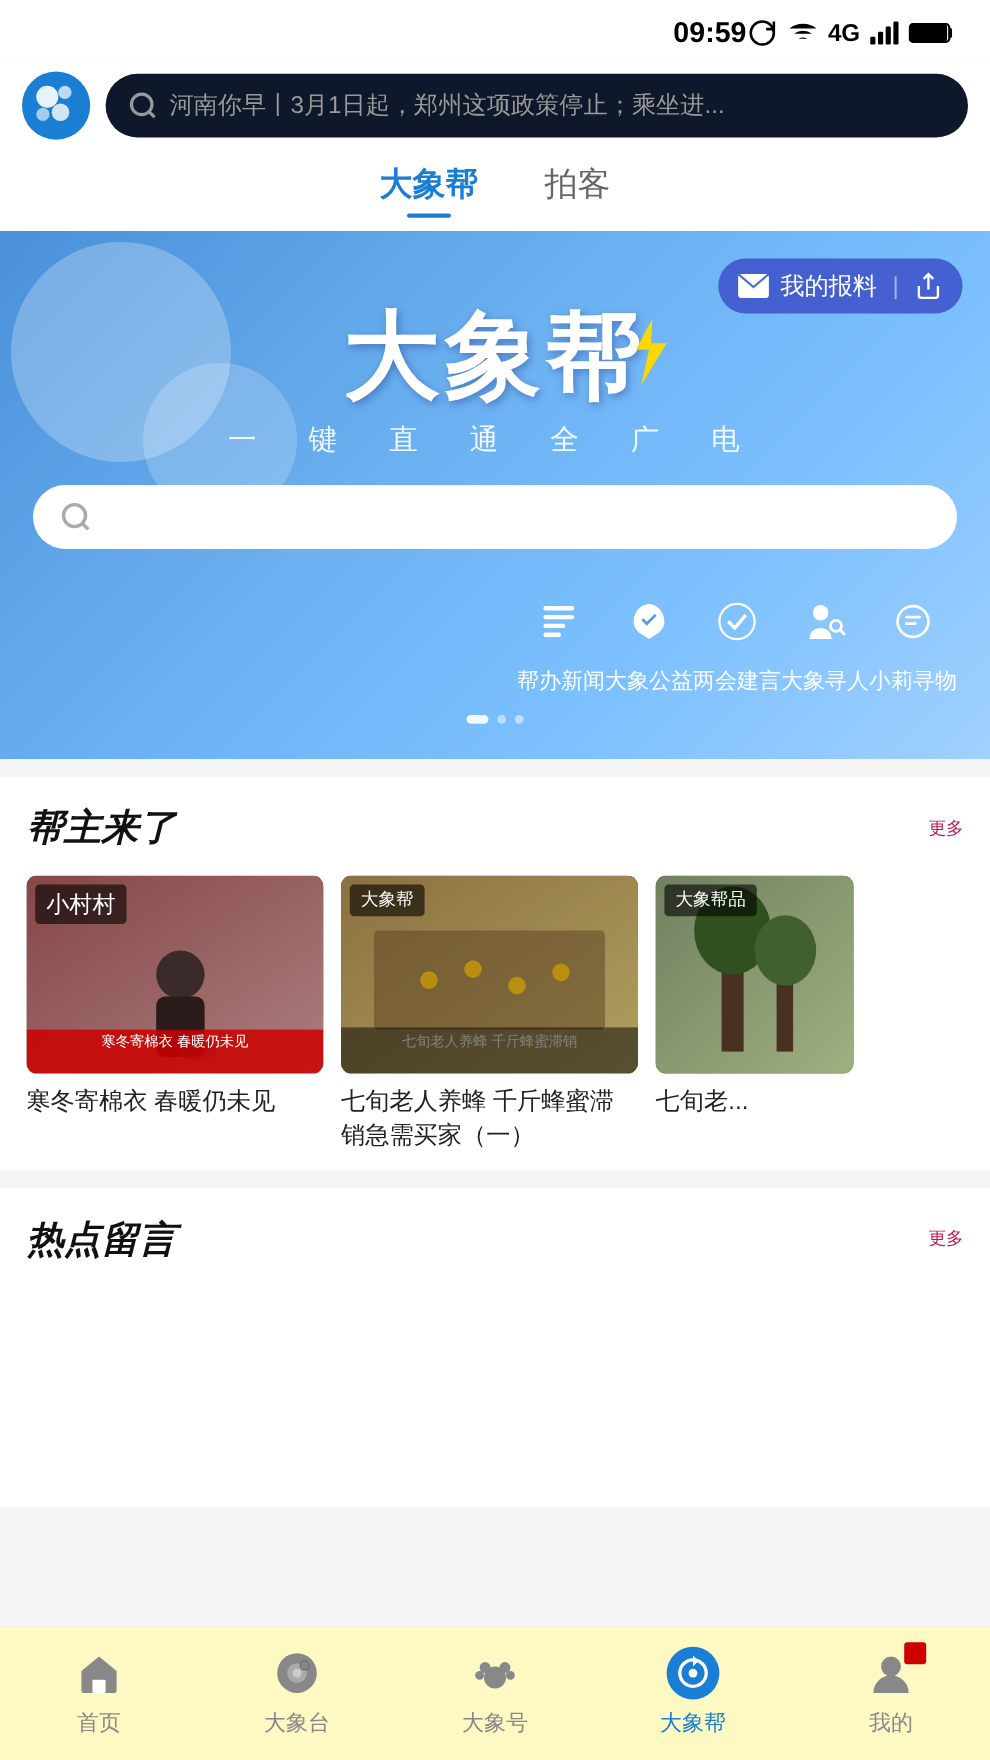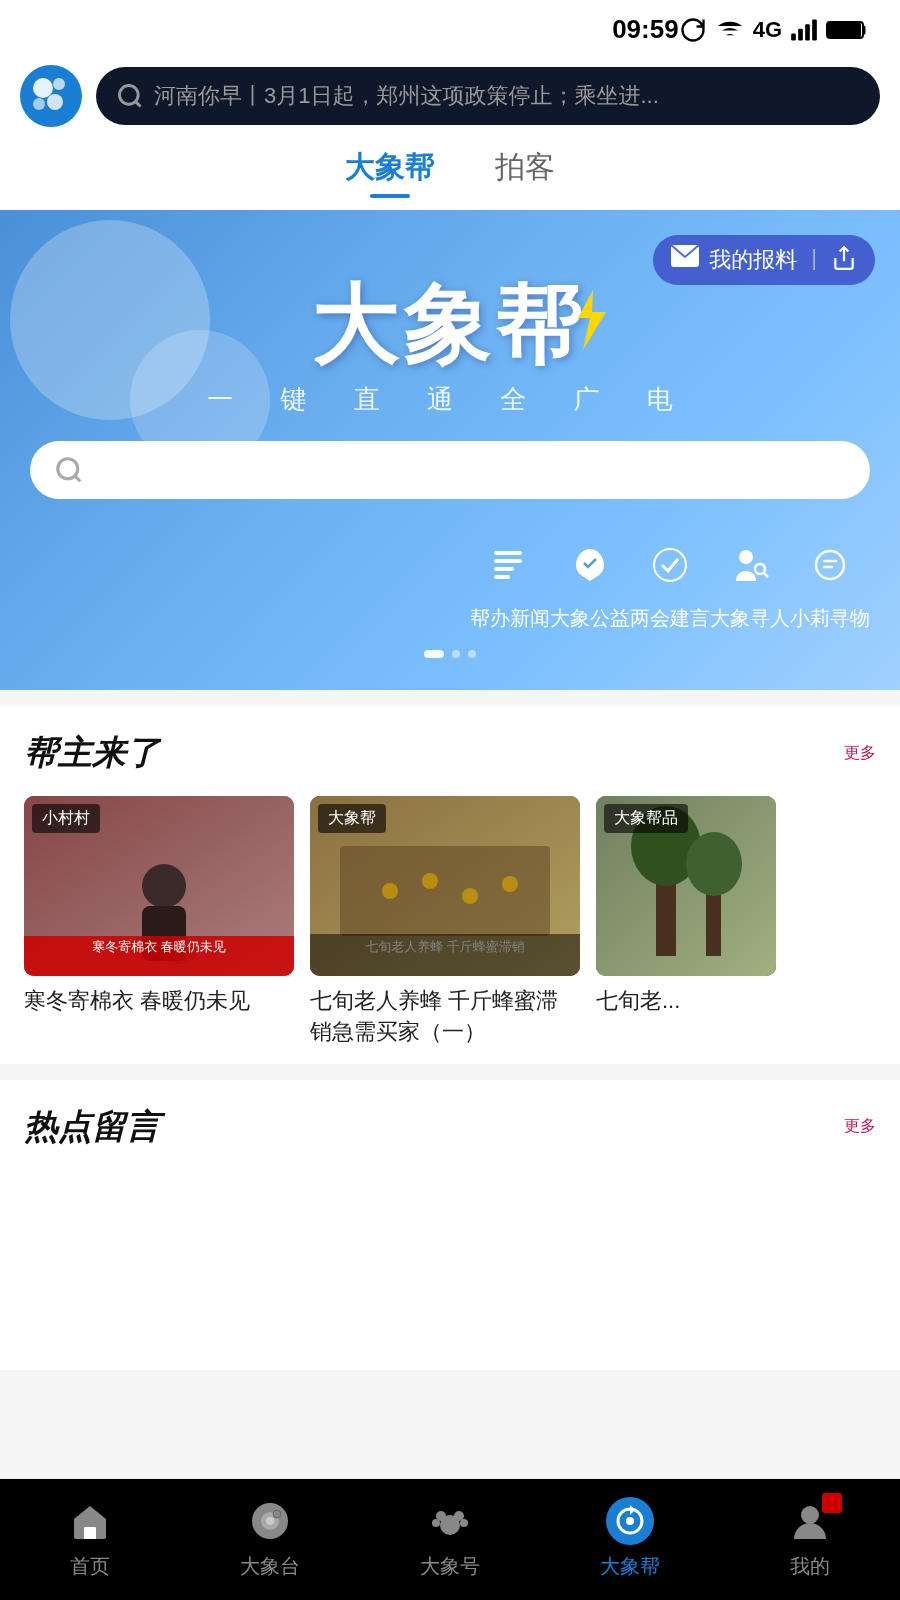"我的报料" .banner-report-btn { align-items: flex-start -> center }
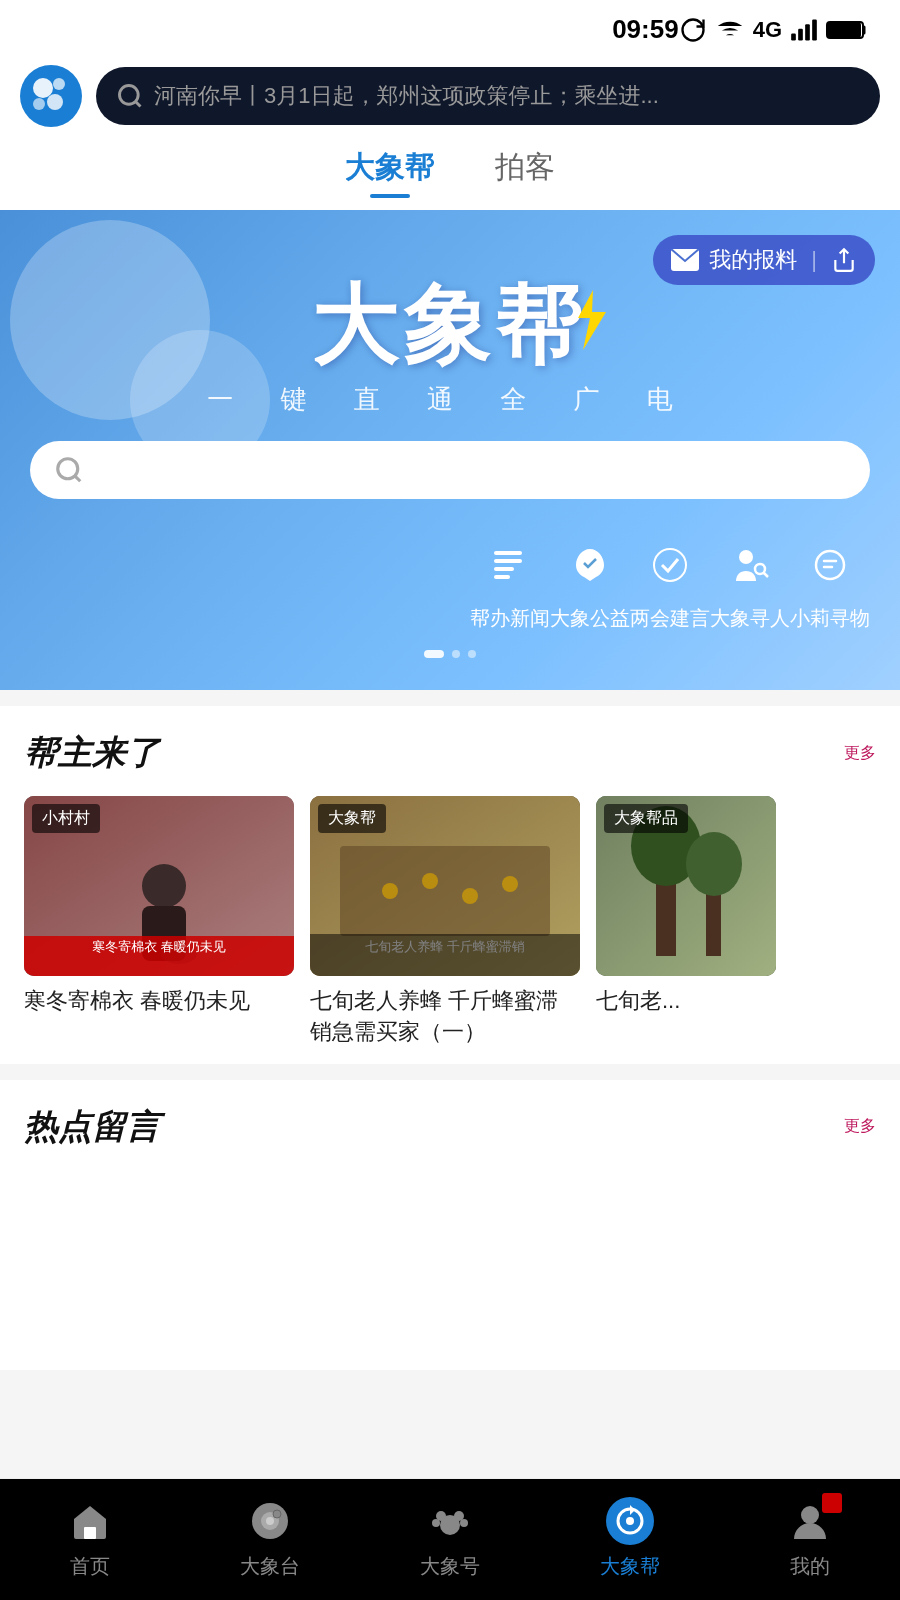"小村村" div.video-badge { font-size: 16px -> 21px }
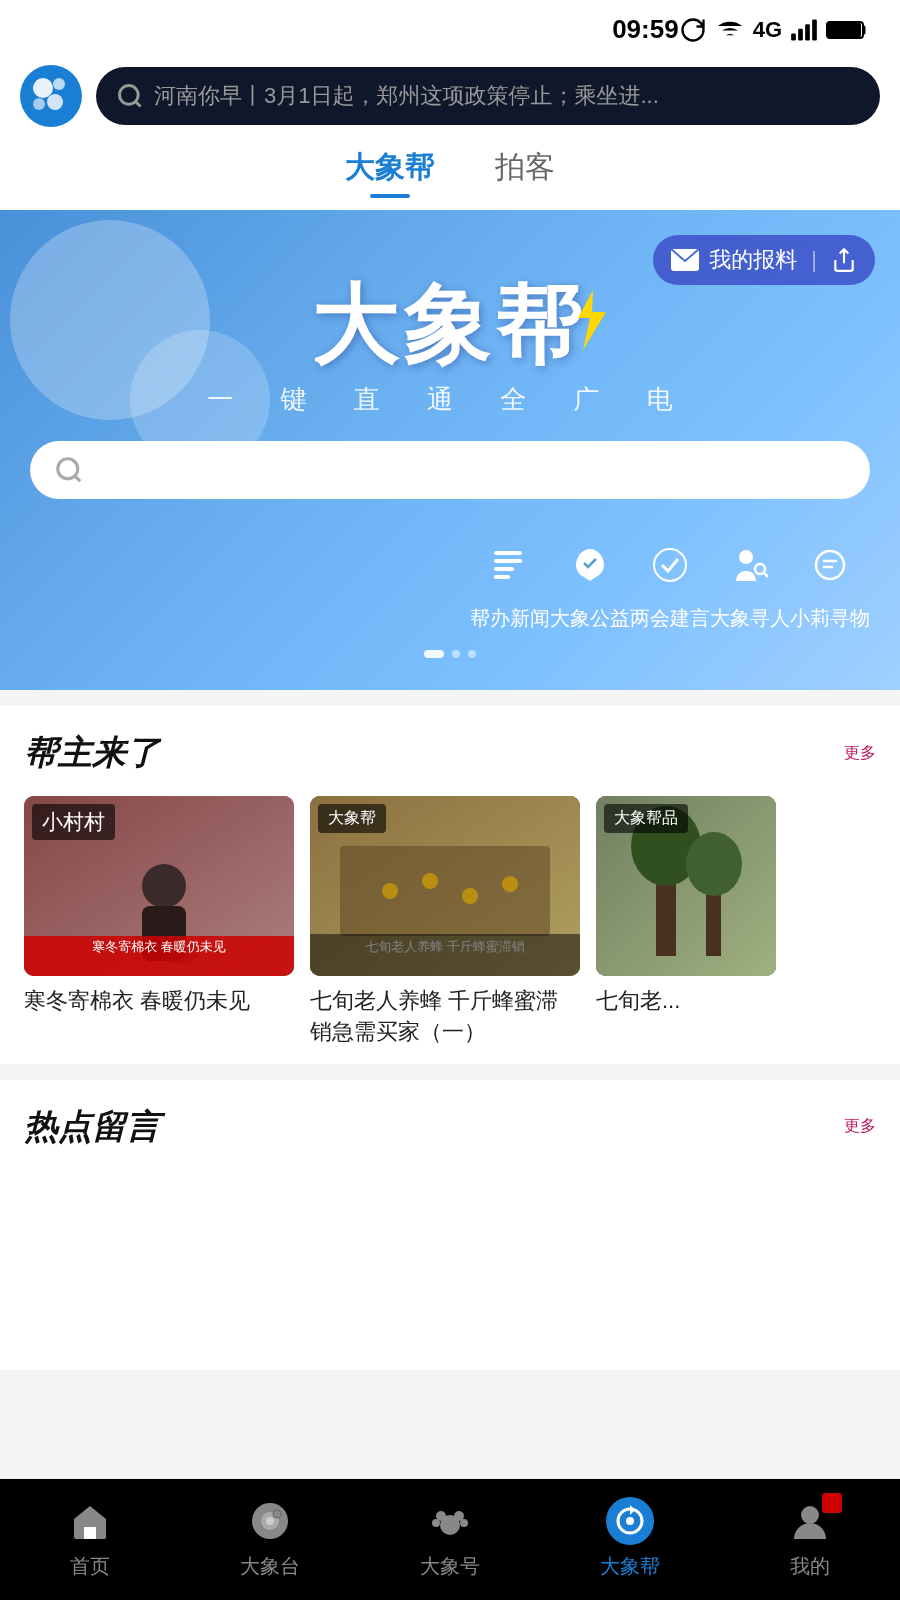"首页" .bottom-nav { background: #000000 -> #fef9c3 }
